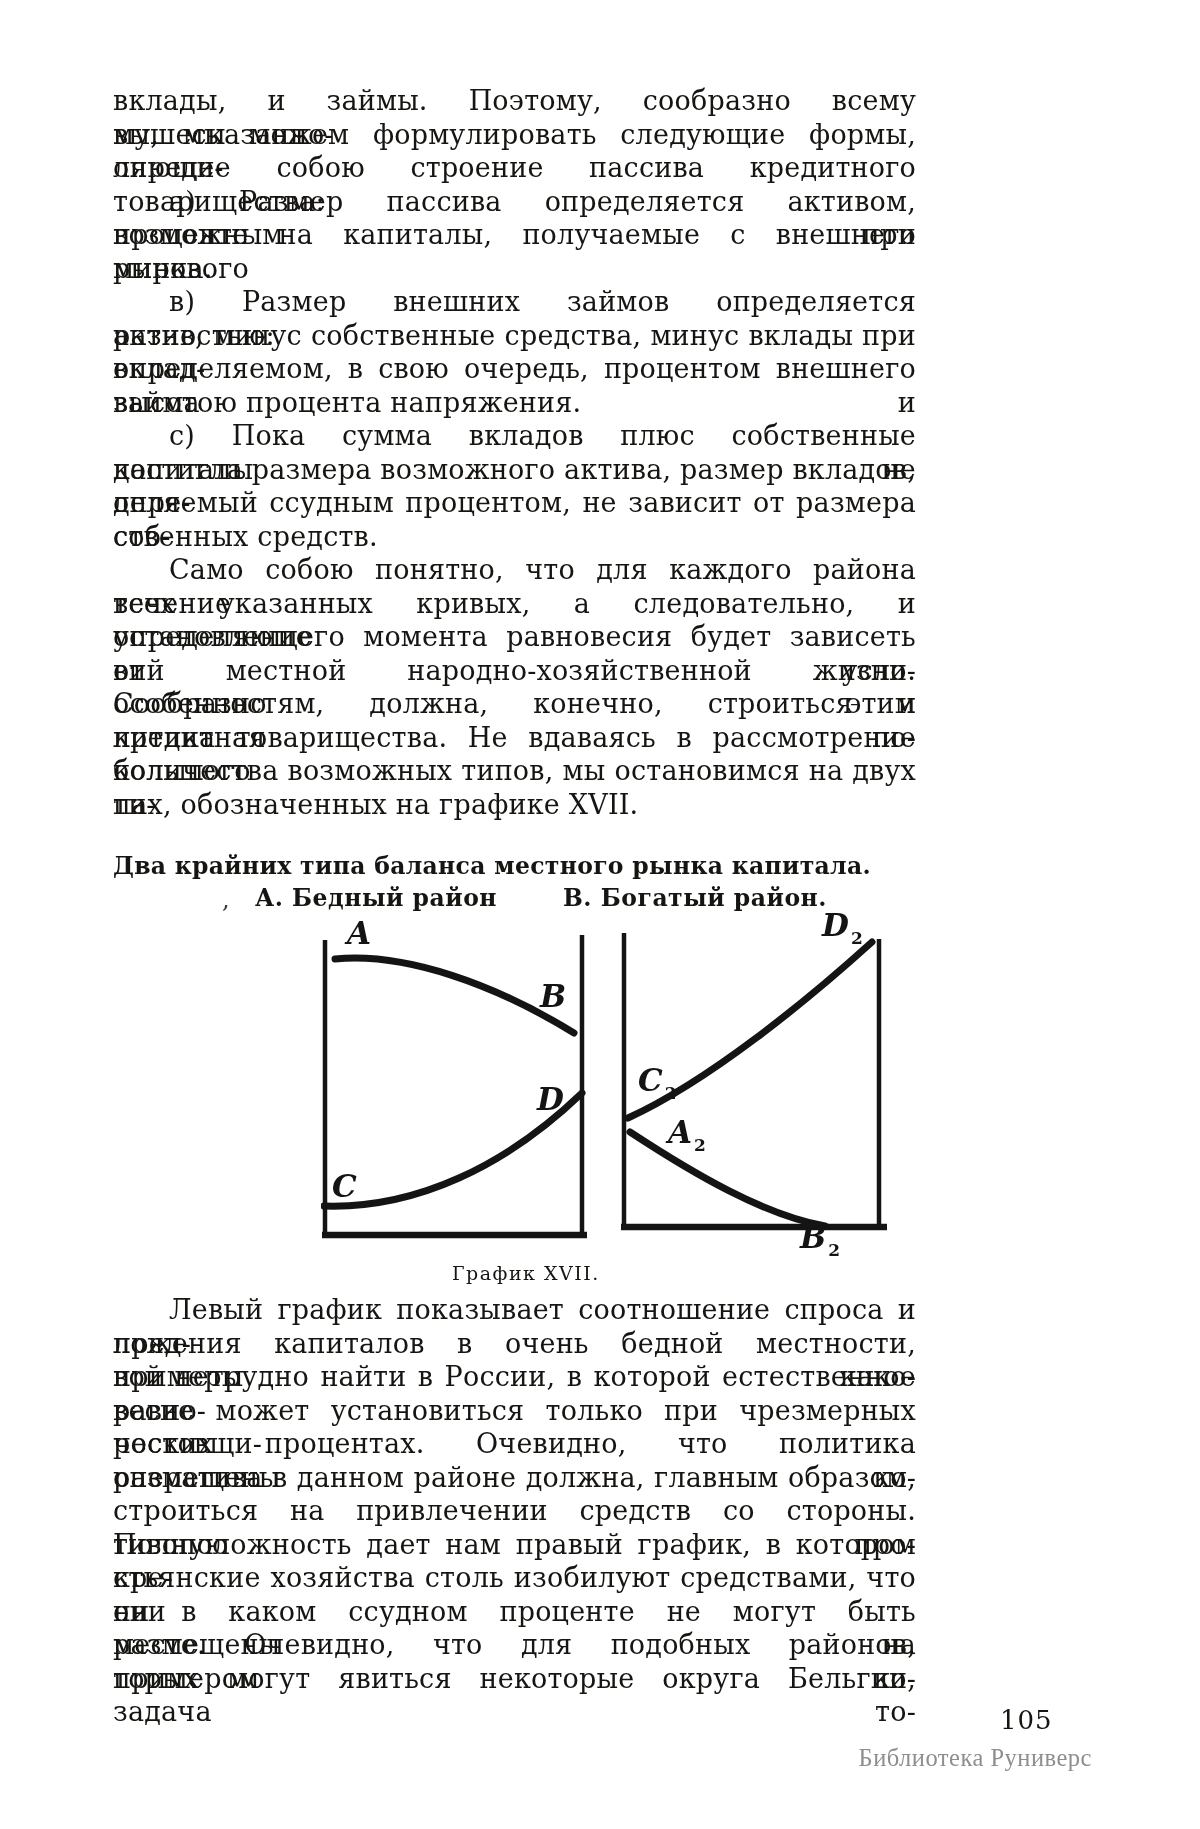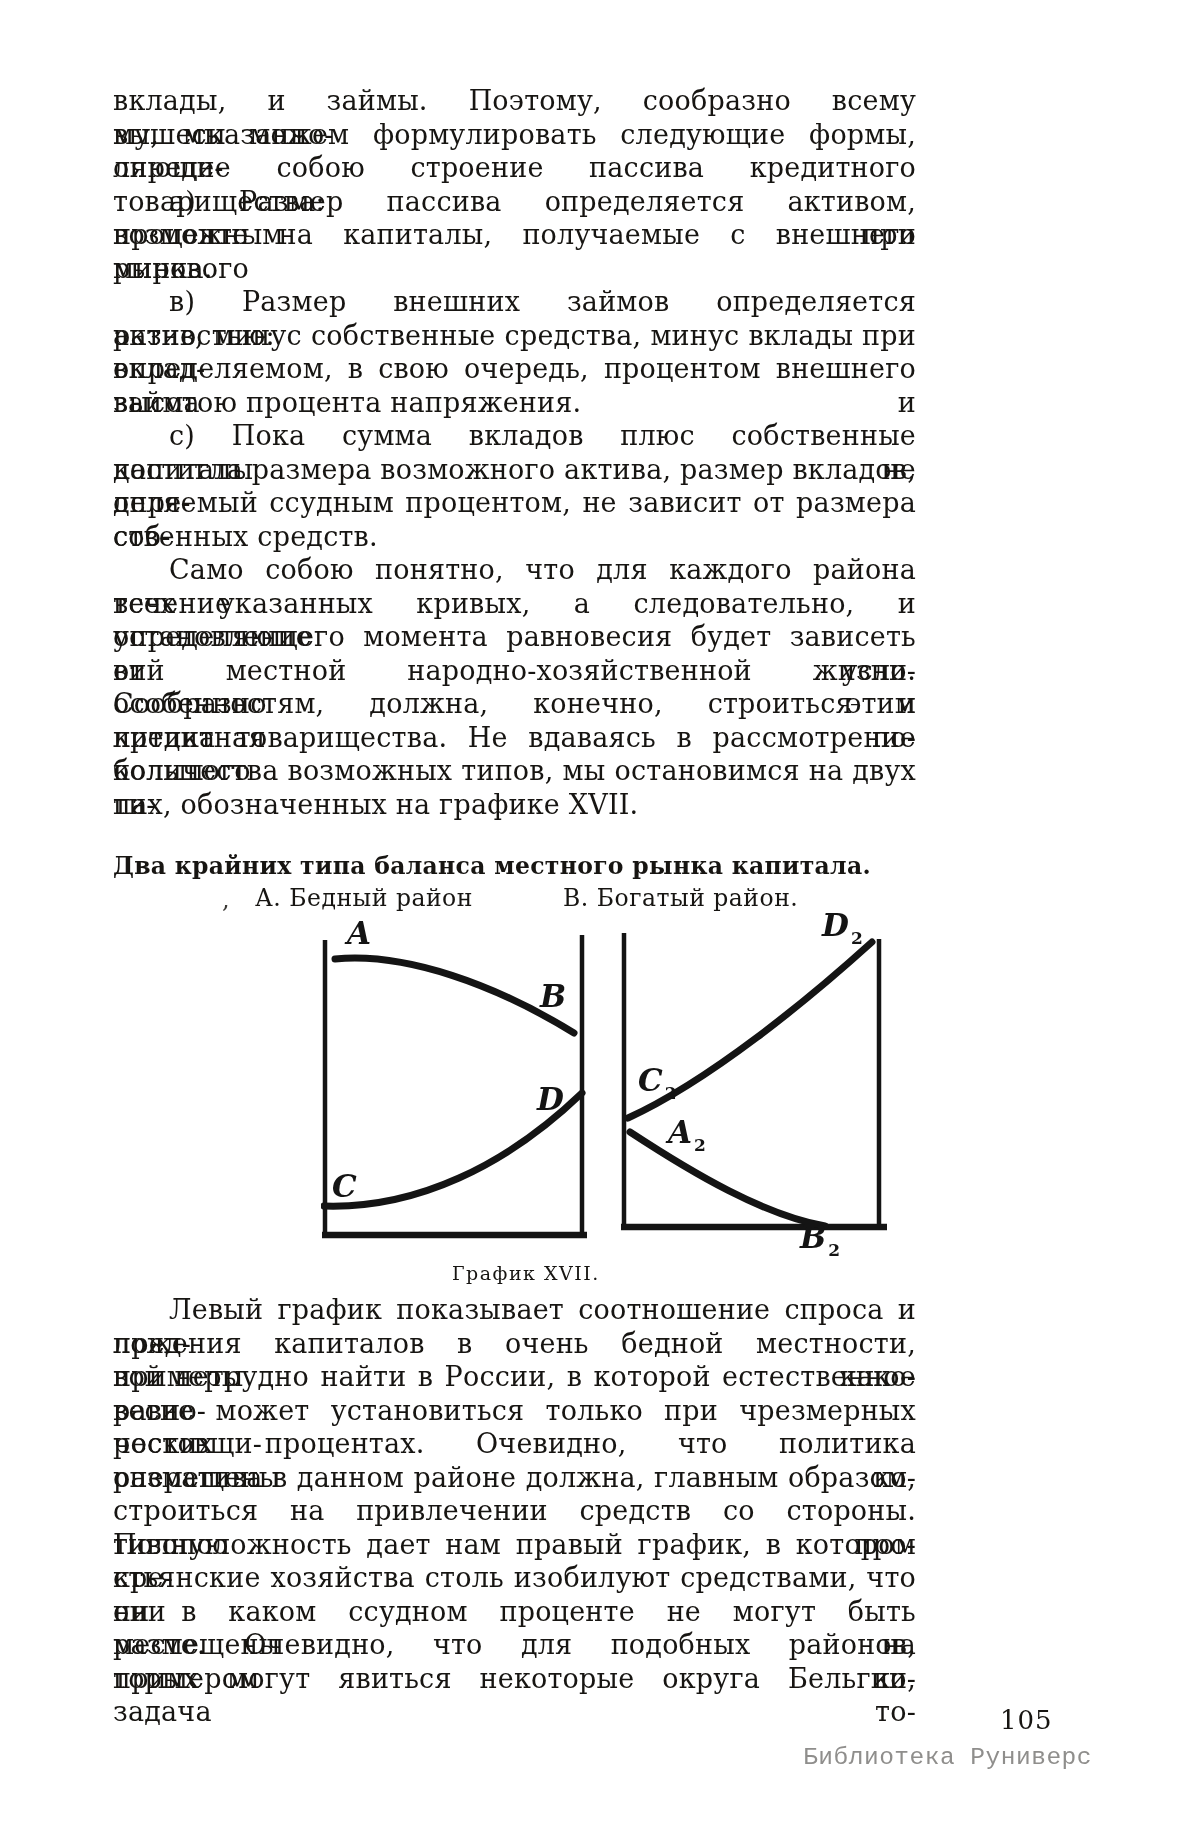"А. Бедный район" .district-label { font-weight: normal -> bold }
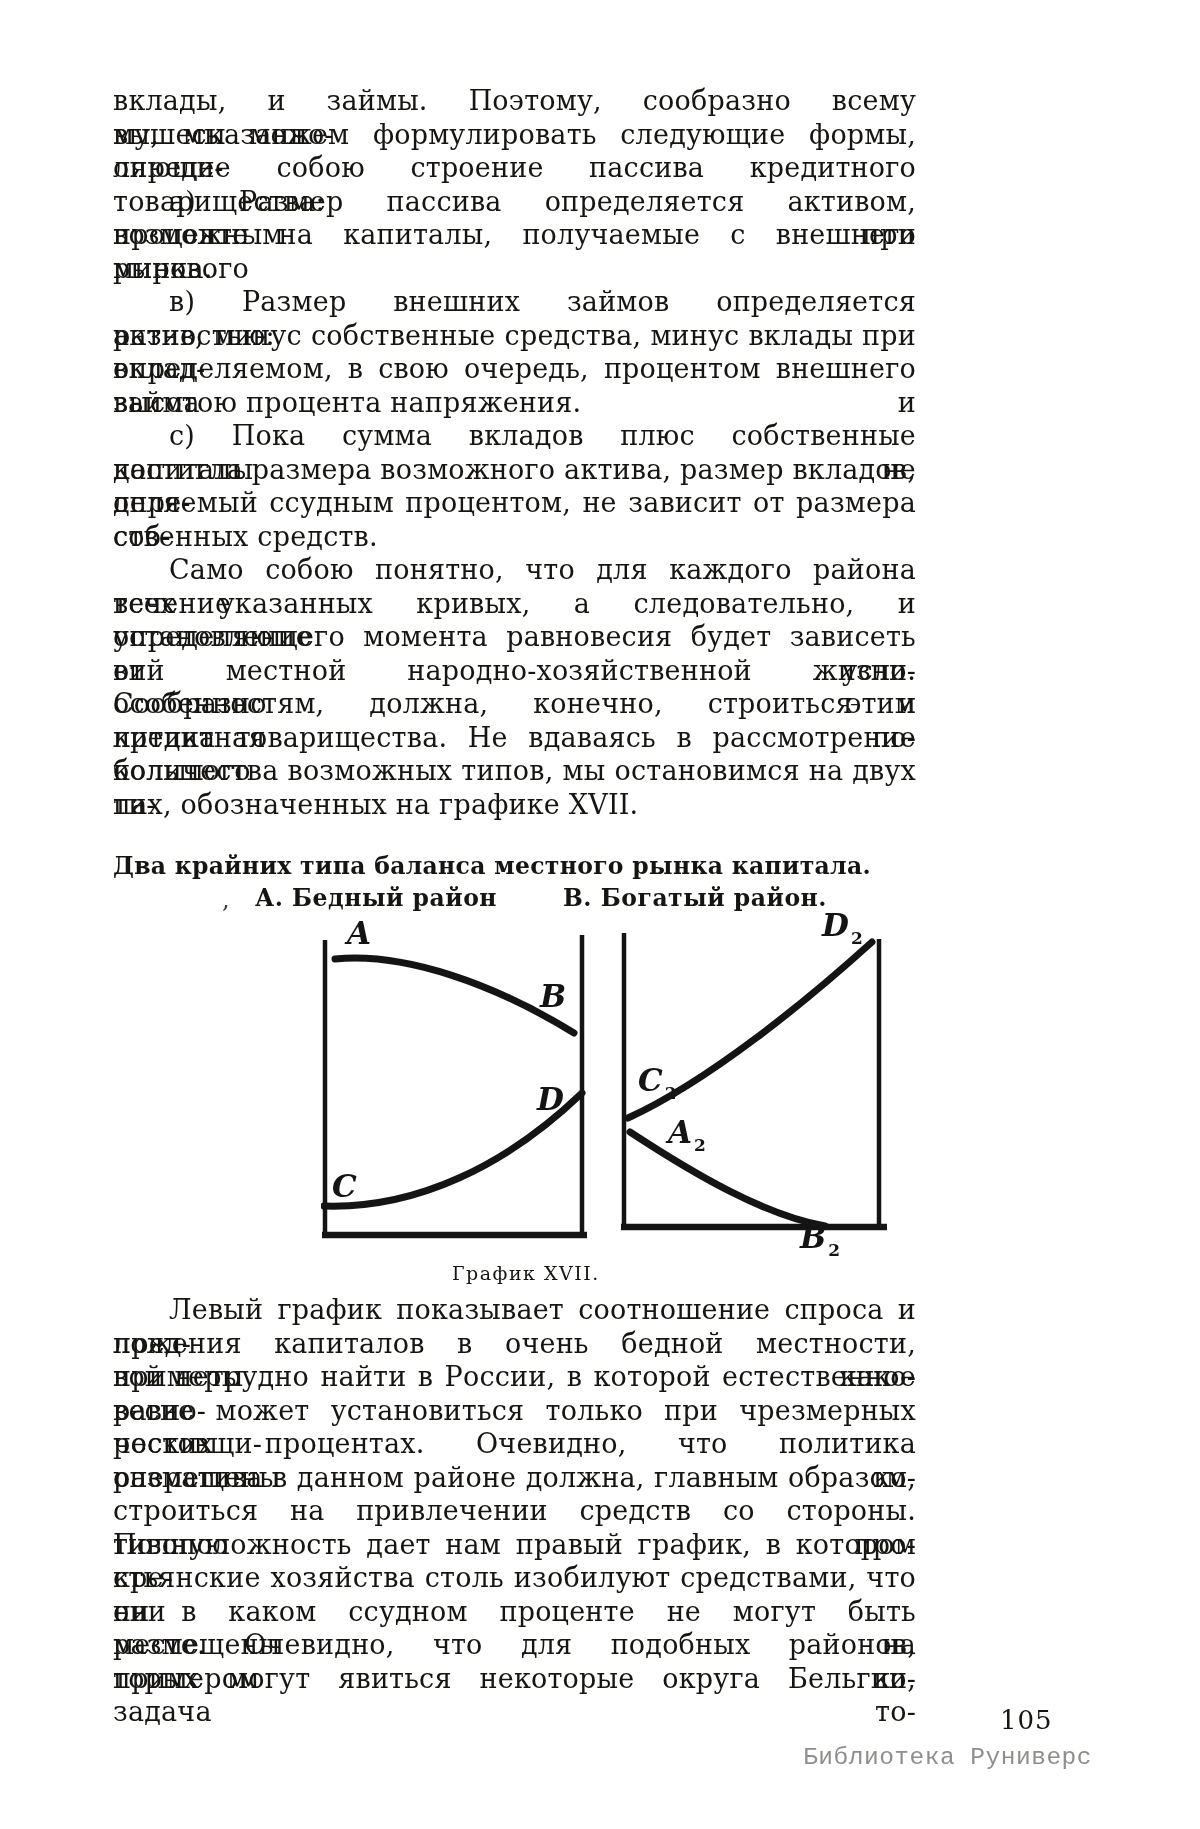"Библиотека Руниверс" .watermark { font-family: Liberation Mono, monospace -> Liberation Serif, serif }
